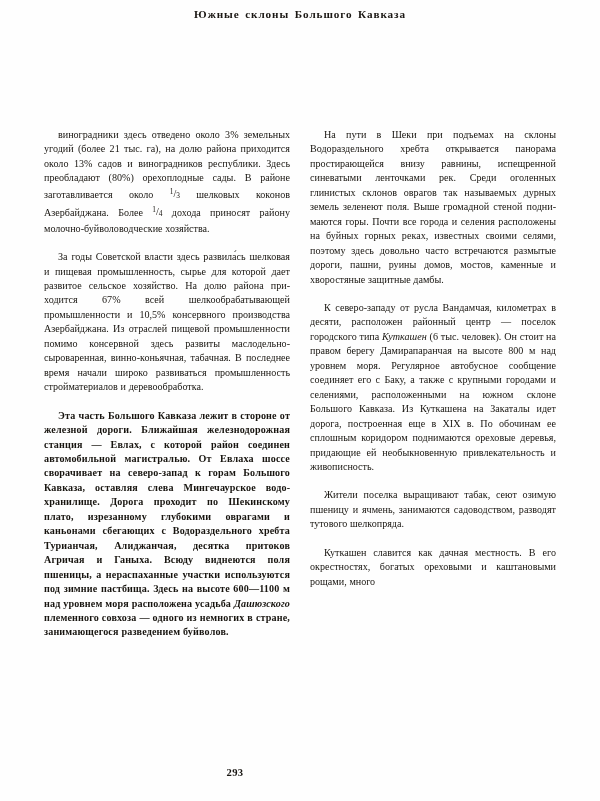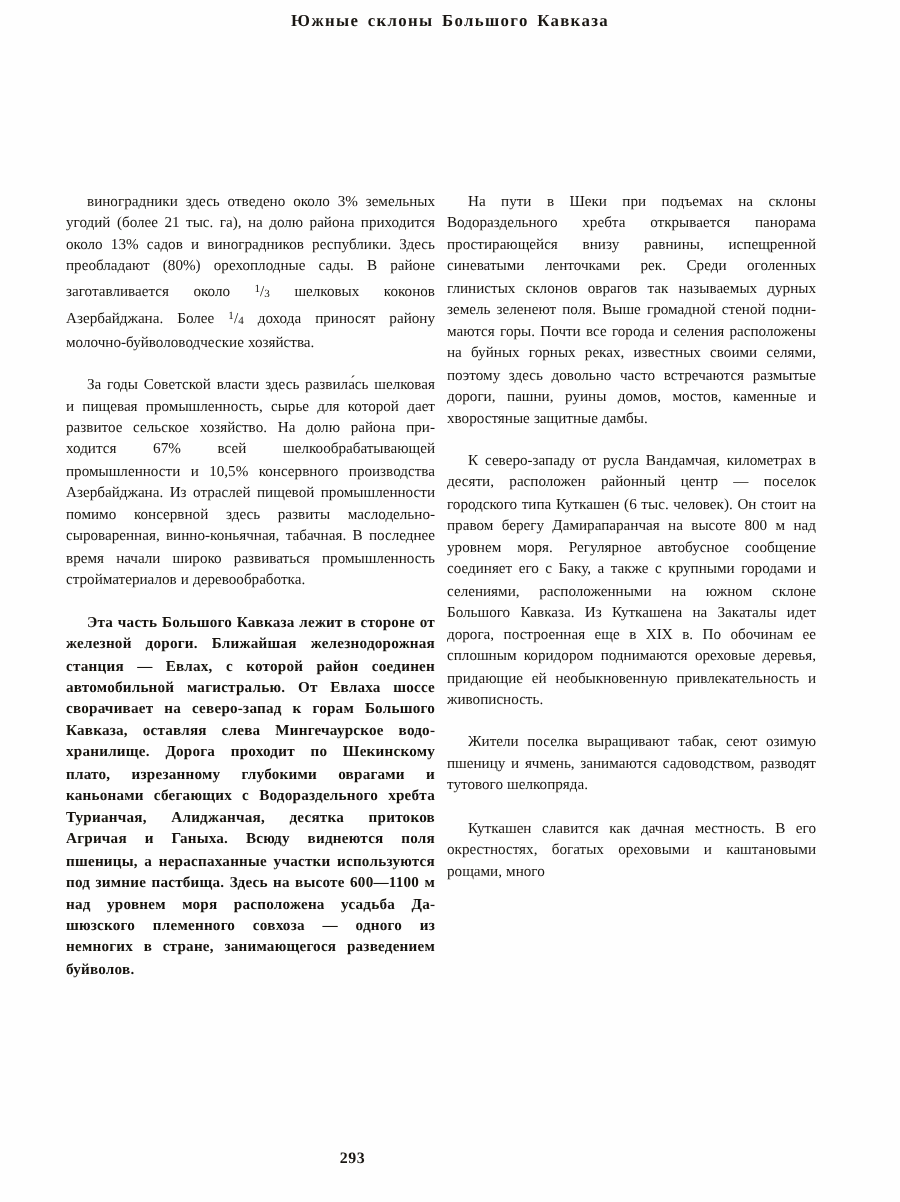"виноградники здесь отведено около 3%" .columns { gap: 8px -> 20px }
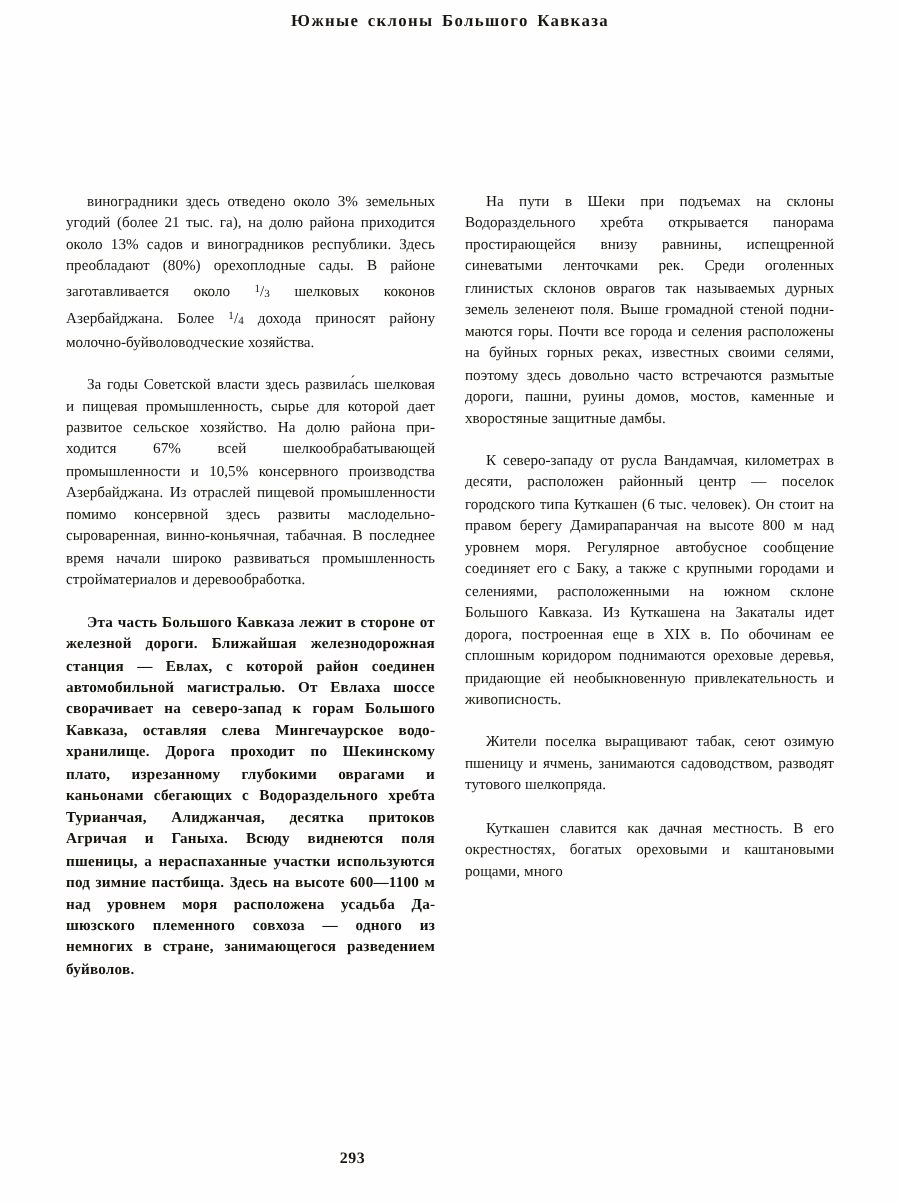"Кут­кашен" .it { font-style: none -> italic }
